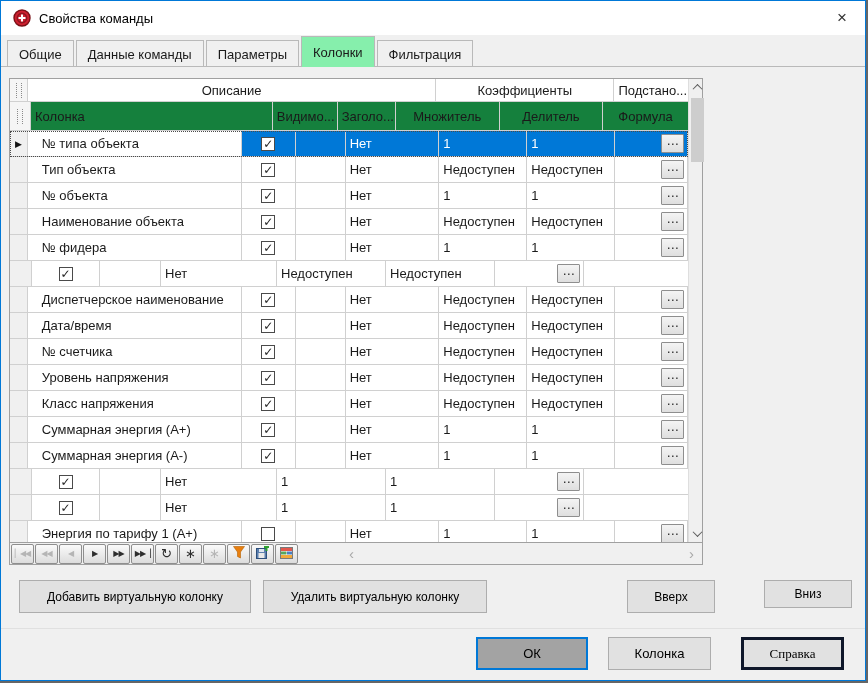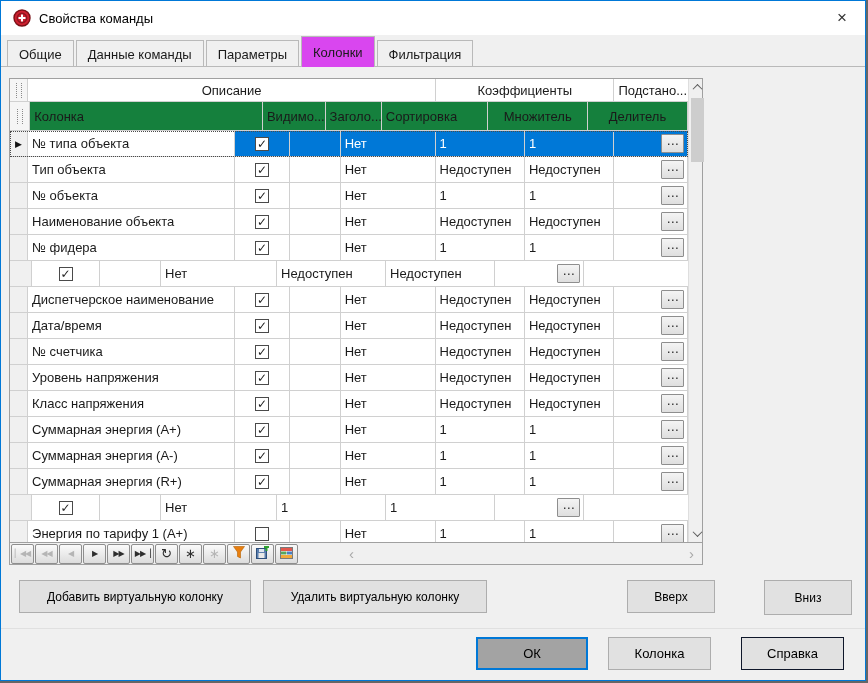"Колонки" .tab.active { background: #d946ef -> #86efac }
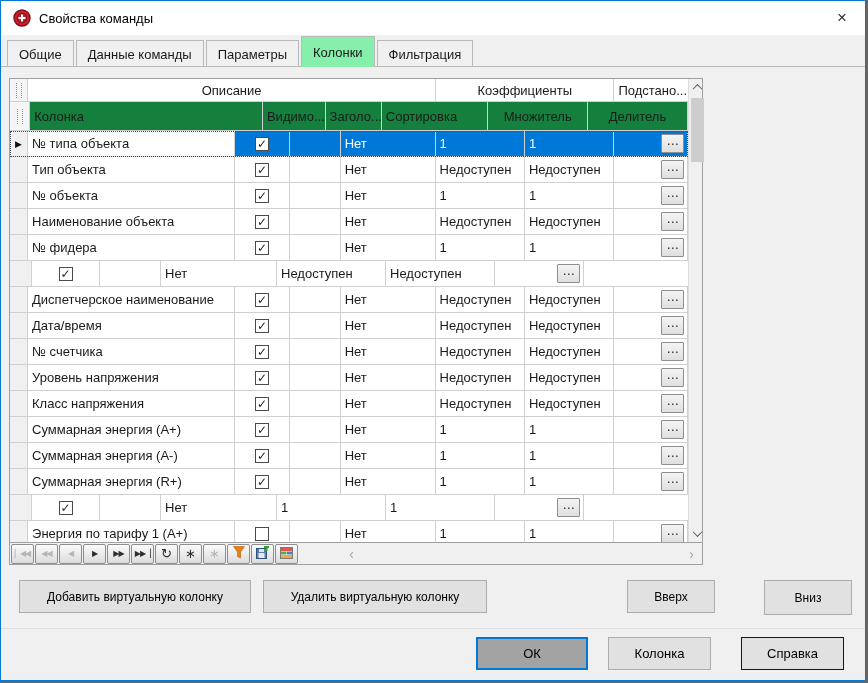"Сортировка" div.hcell { html: <div>Сортировка</div> -> none }
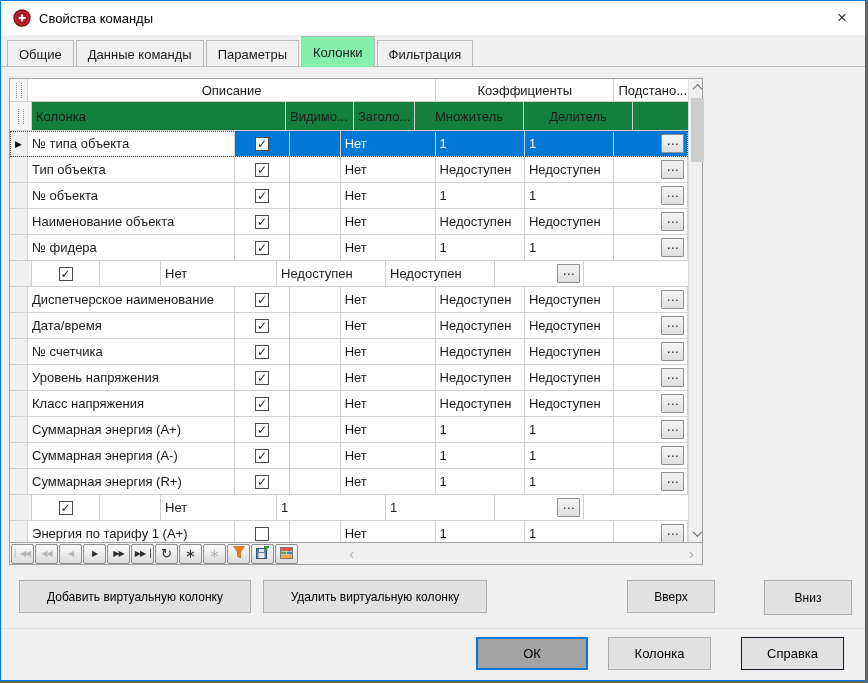"Формула" div.hcell { html: none -> <div>Формула</div> }
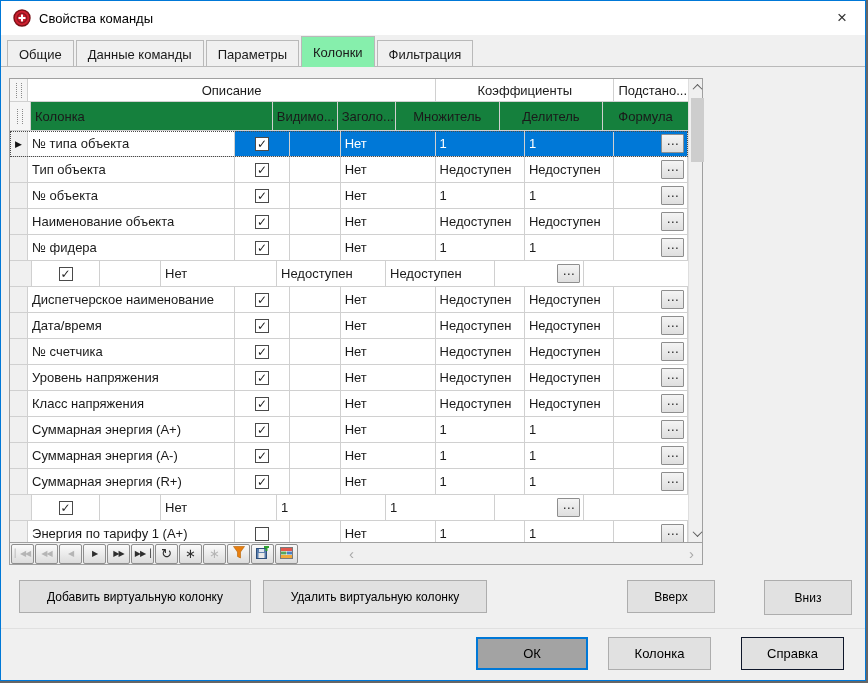"№ типа объекта" .c0 { margin-left: none -> 10px }
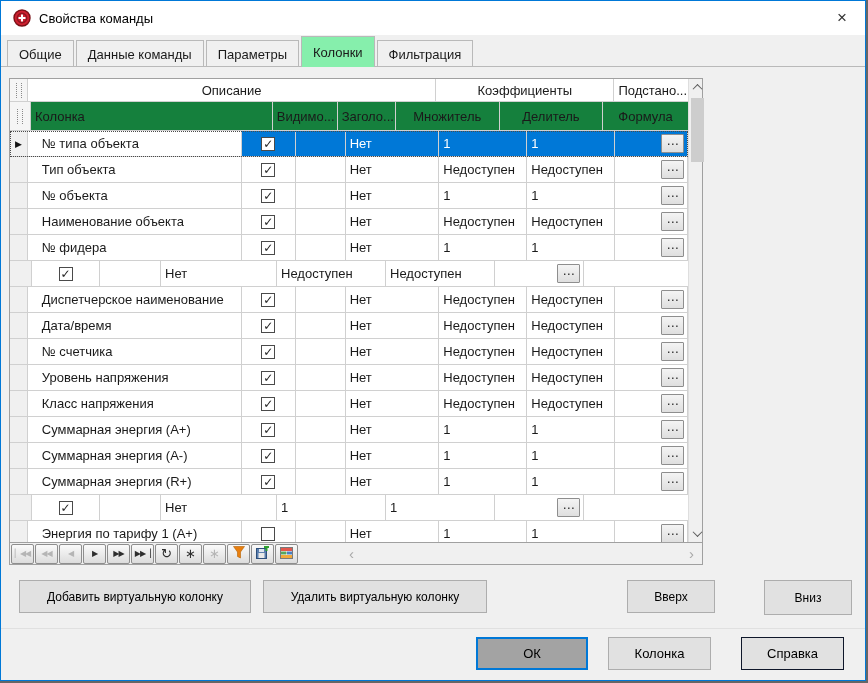"Суммарная энергия (R+)" div.cell { html: <div>Суммарная энергия (R+)</div> -> none }
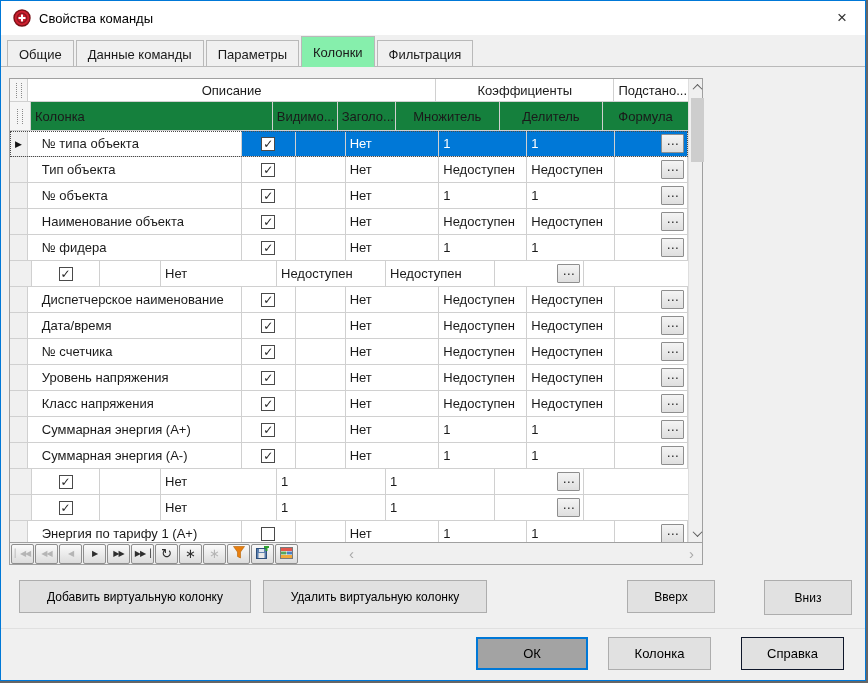"Вниз" .btn-down { height: 35px -> 28px }
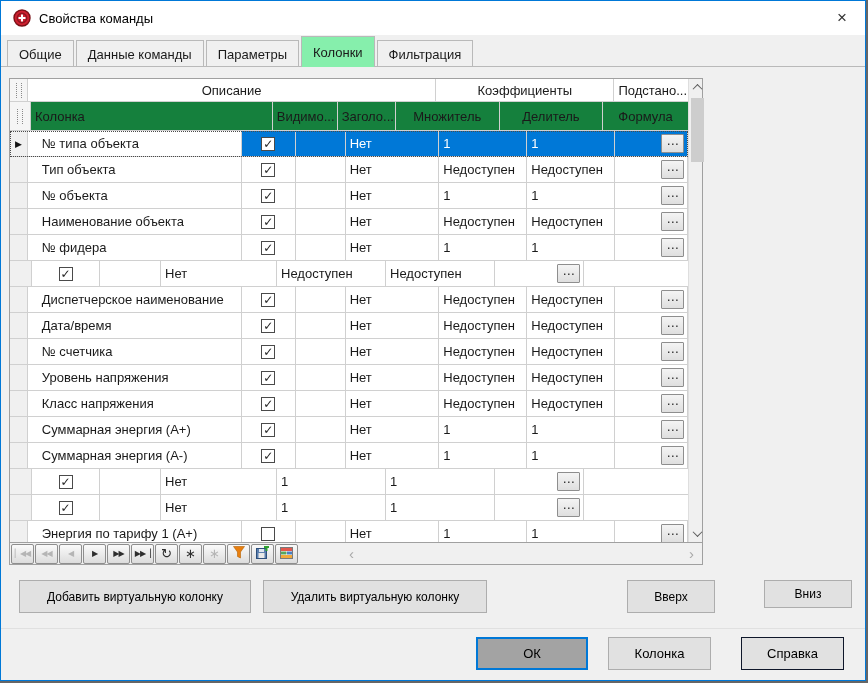"Справка" .btn-help { border: 1px solid #0f172a -> 3px solid #0f172a; font-family: none -> Liberation Serif, serif }
